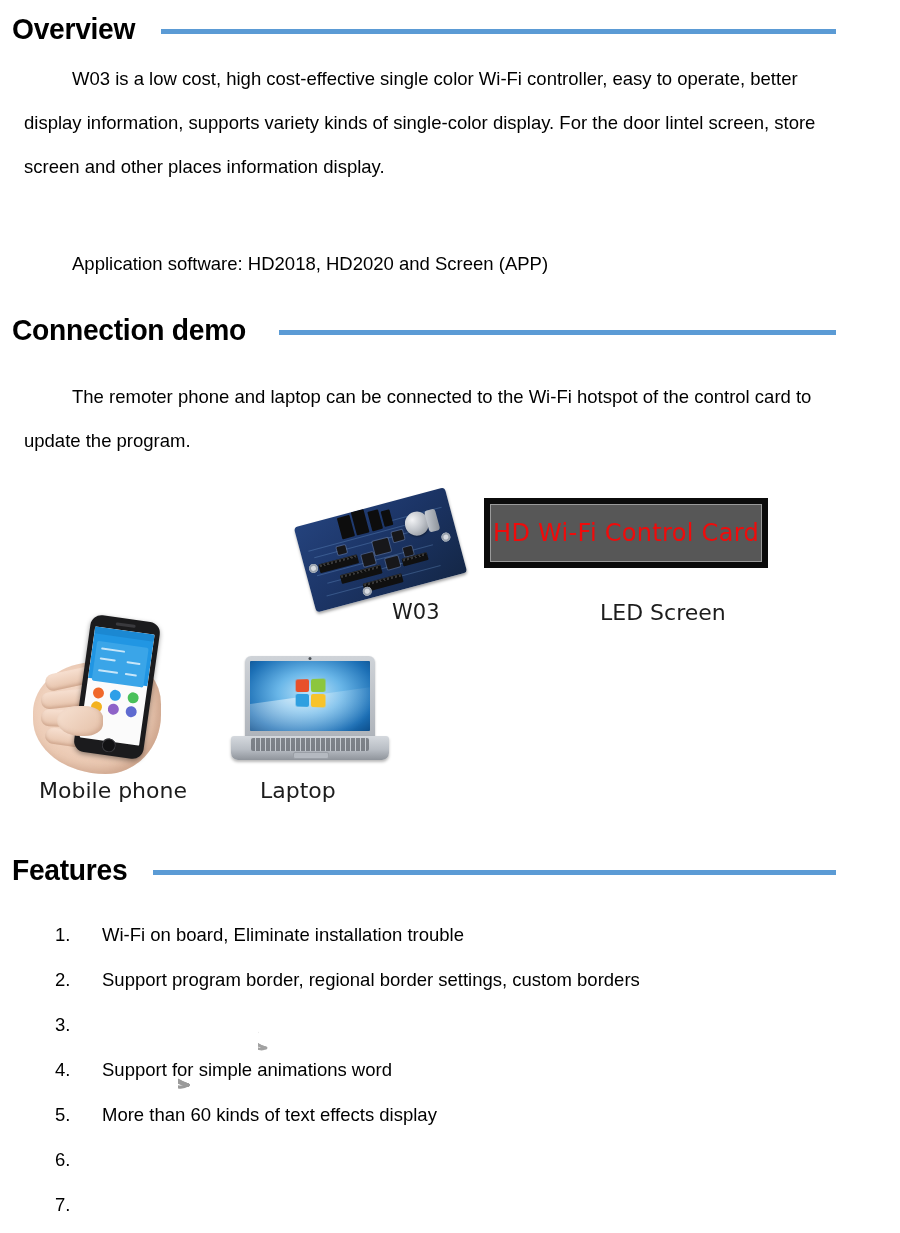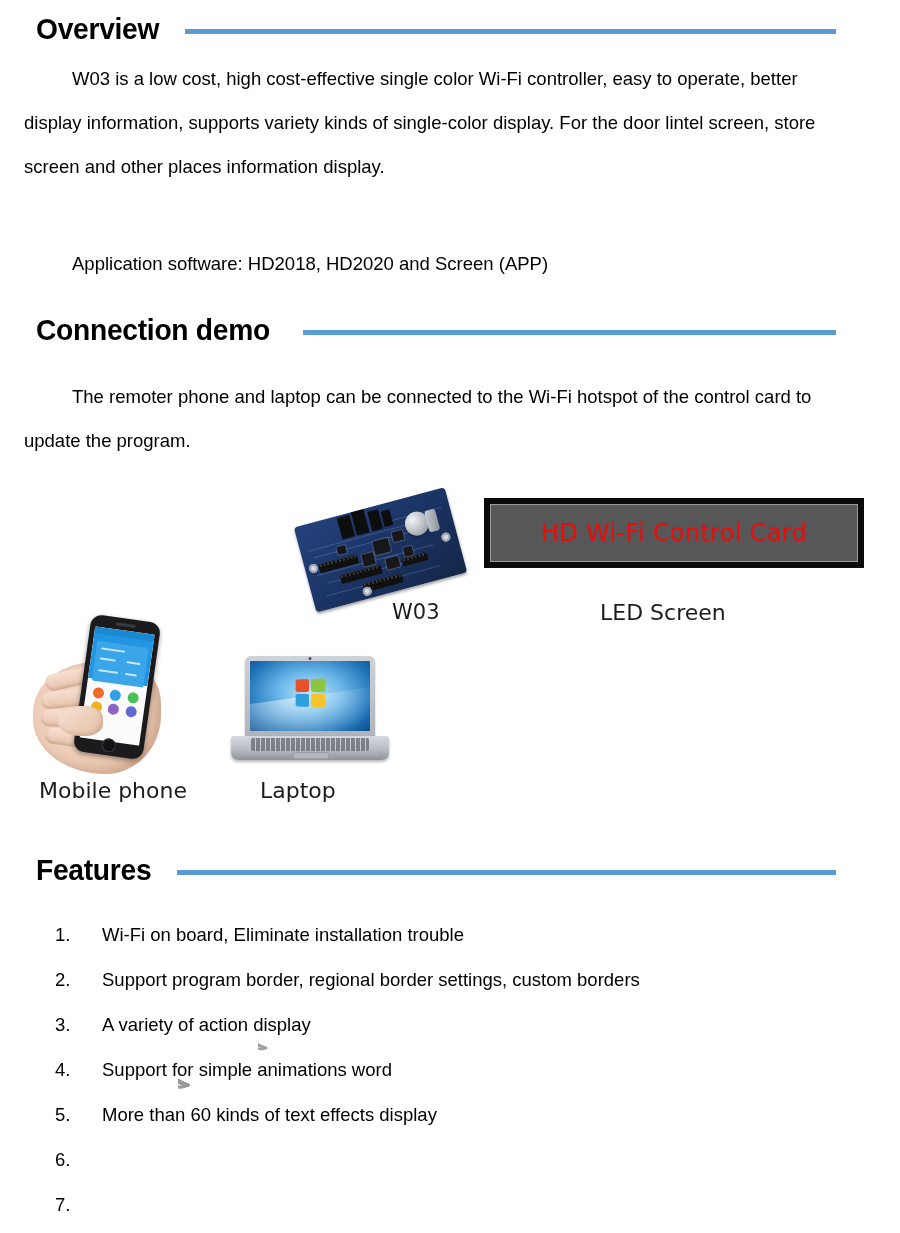"Overview" .section-head { left: 36px -> 12px }
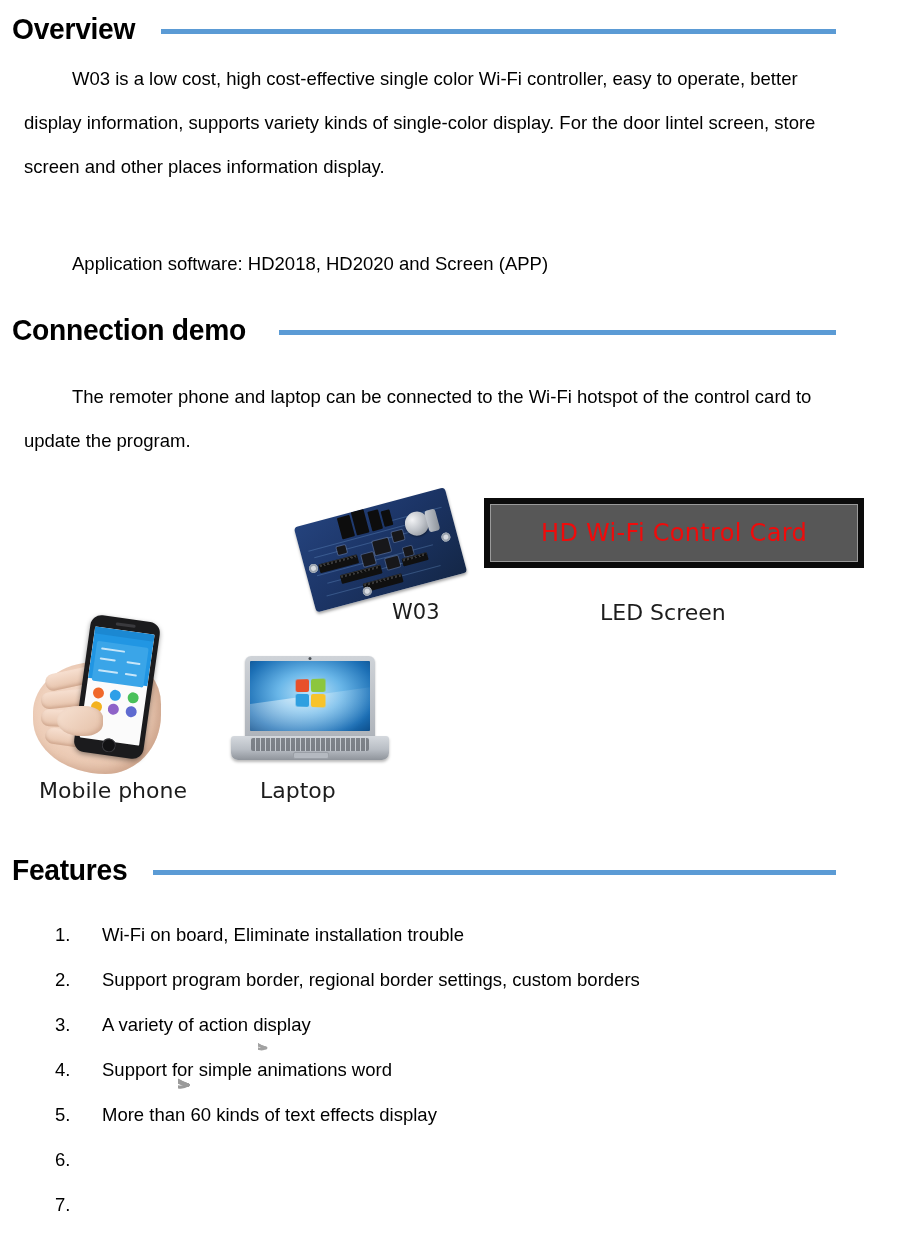"HD Wi-Fi Control Card" #led-panel { width: 380px -> 284px }
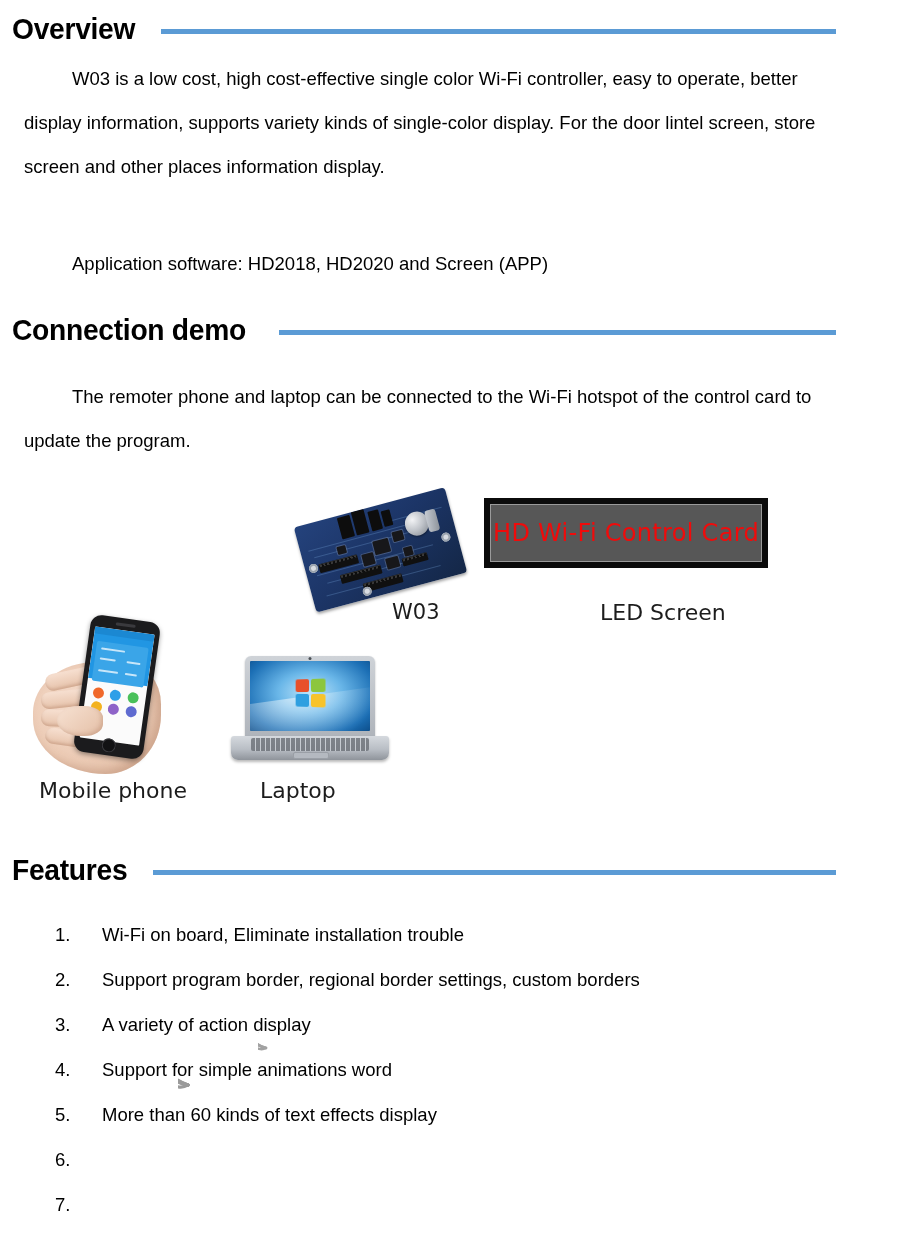"A variety of action display" span.txt { html: <span>A variety of action display</span> -> none }
